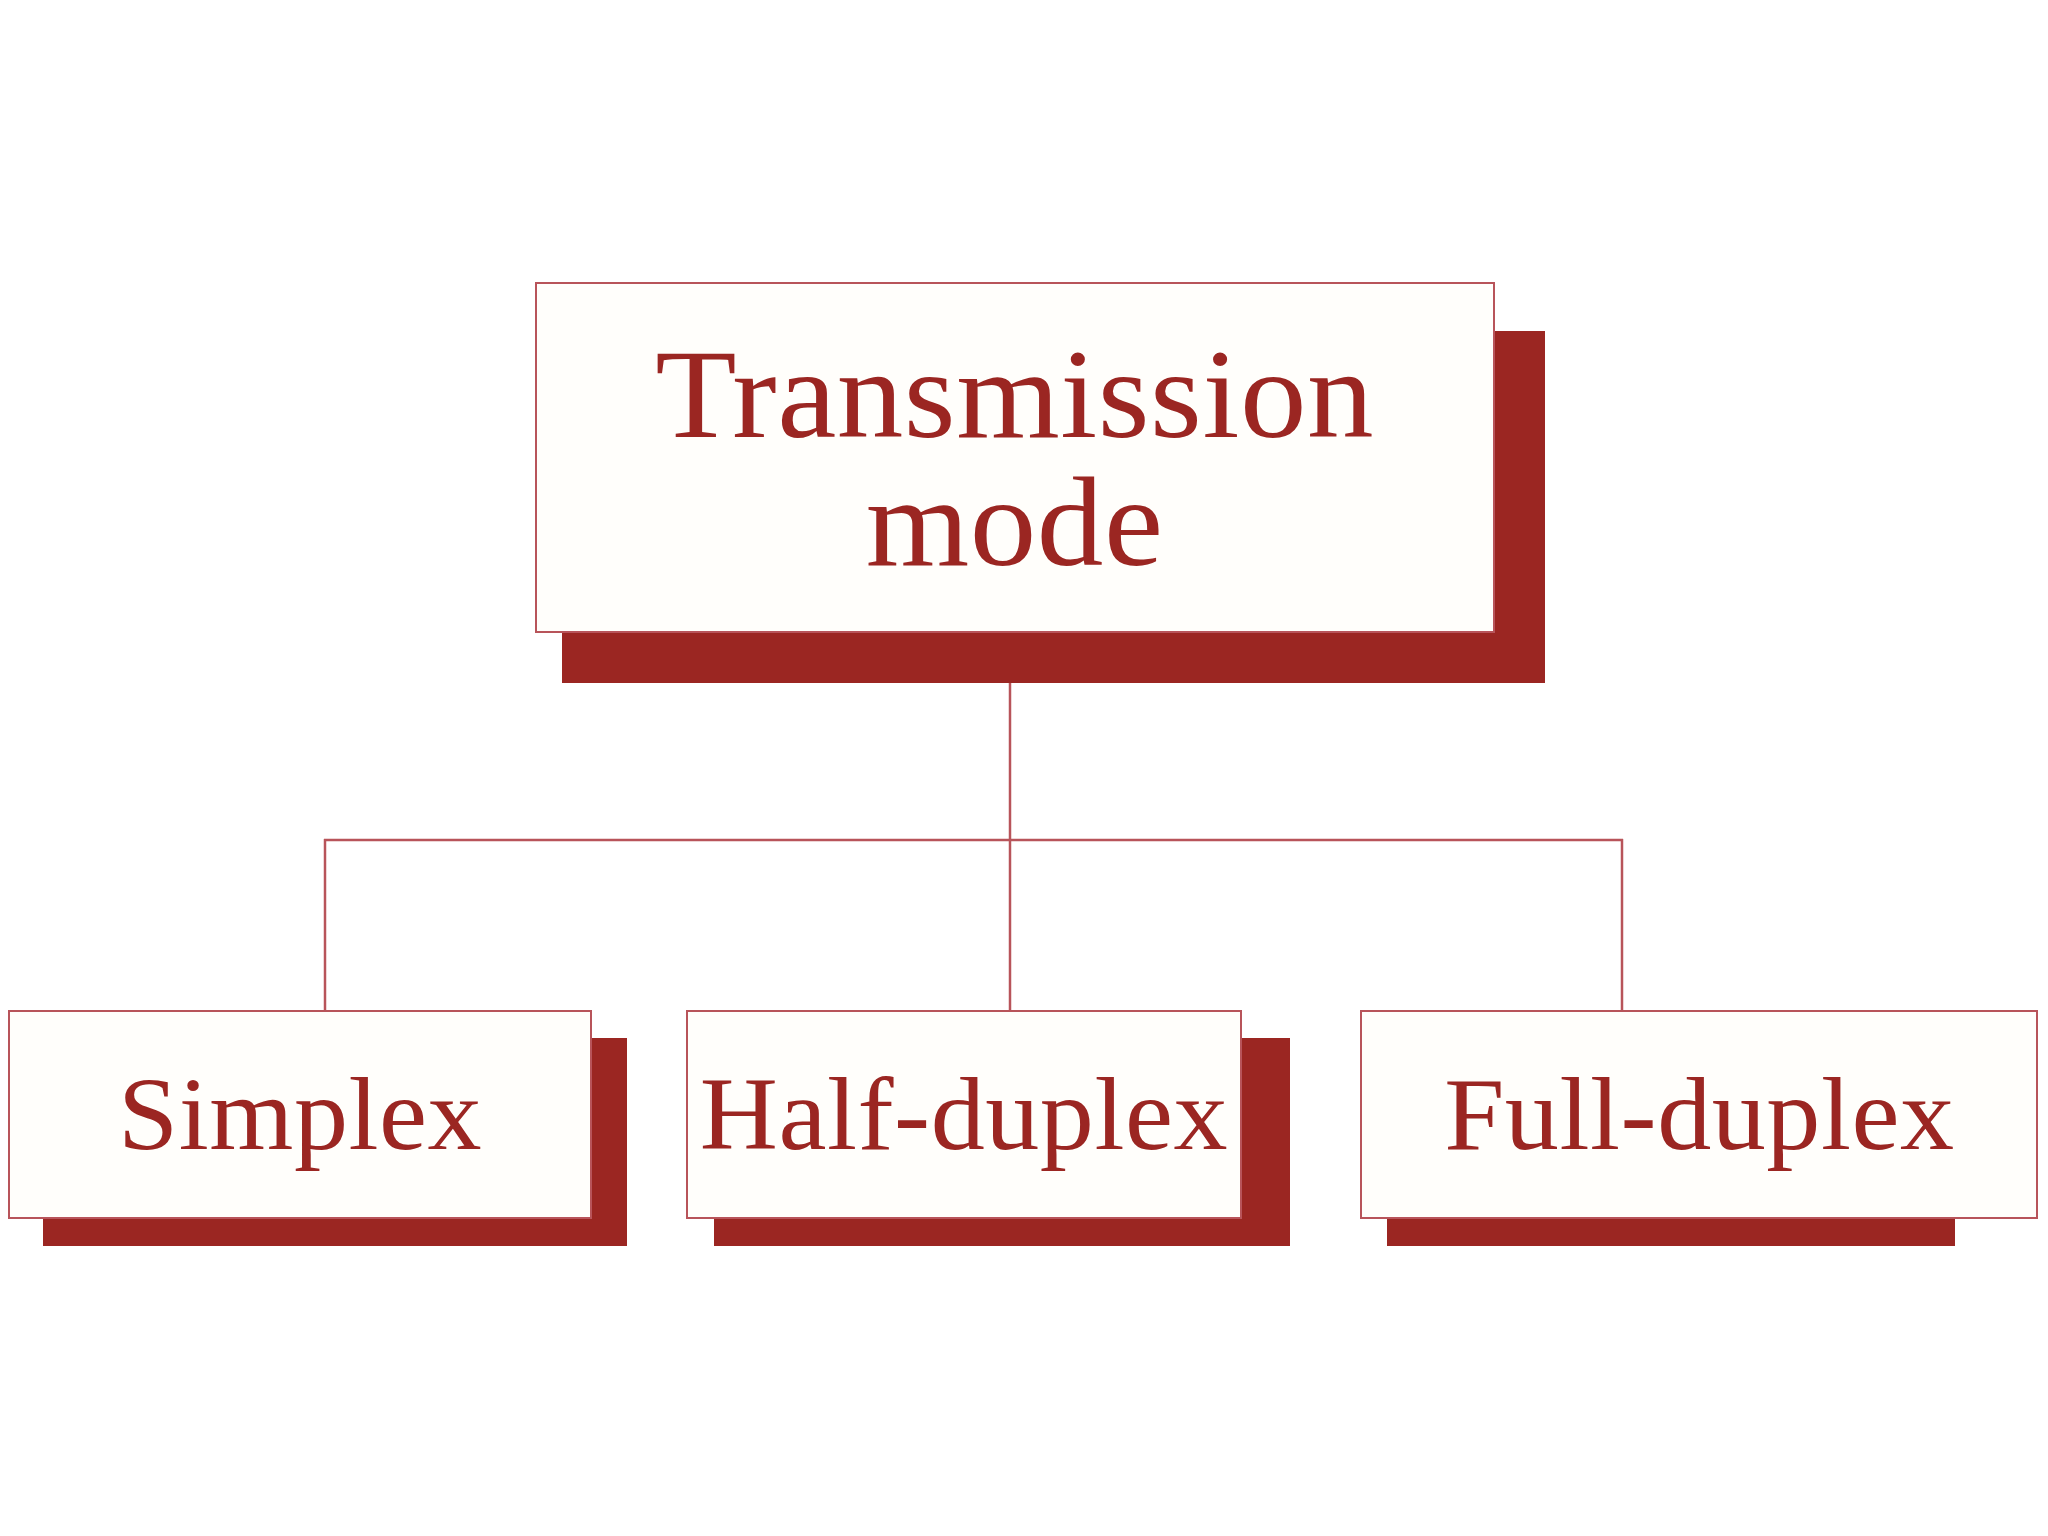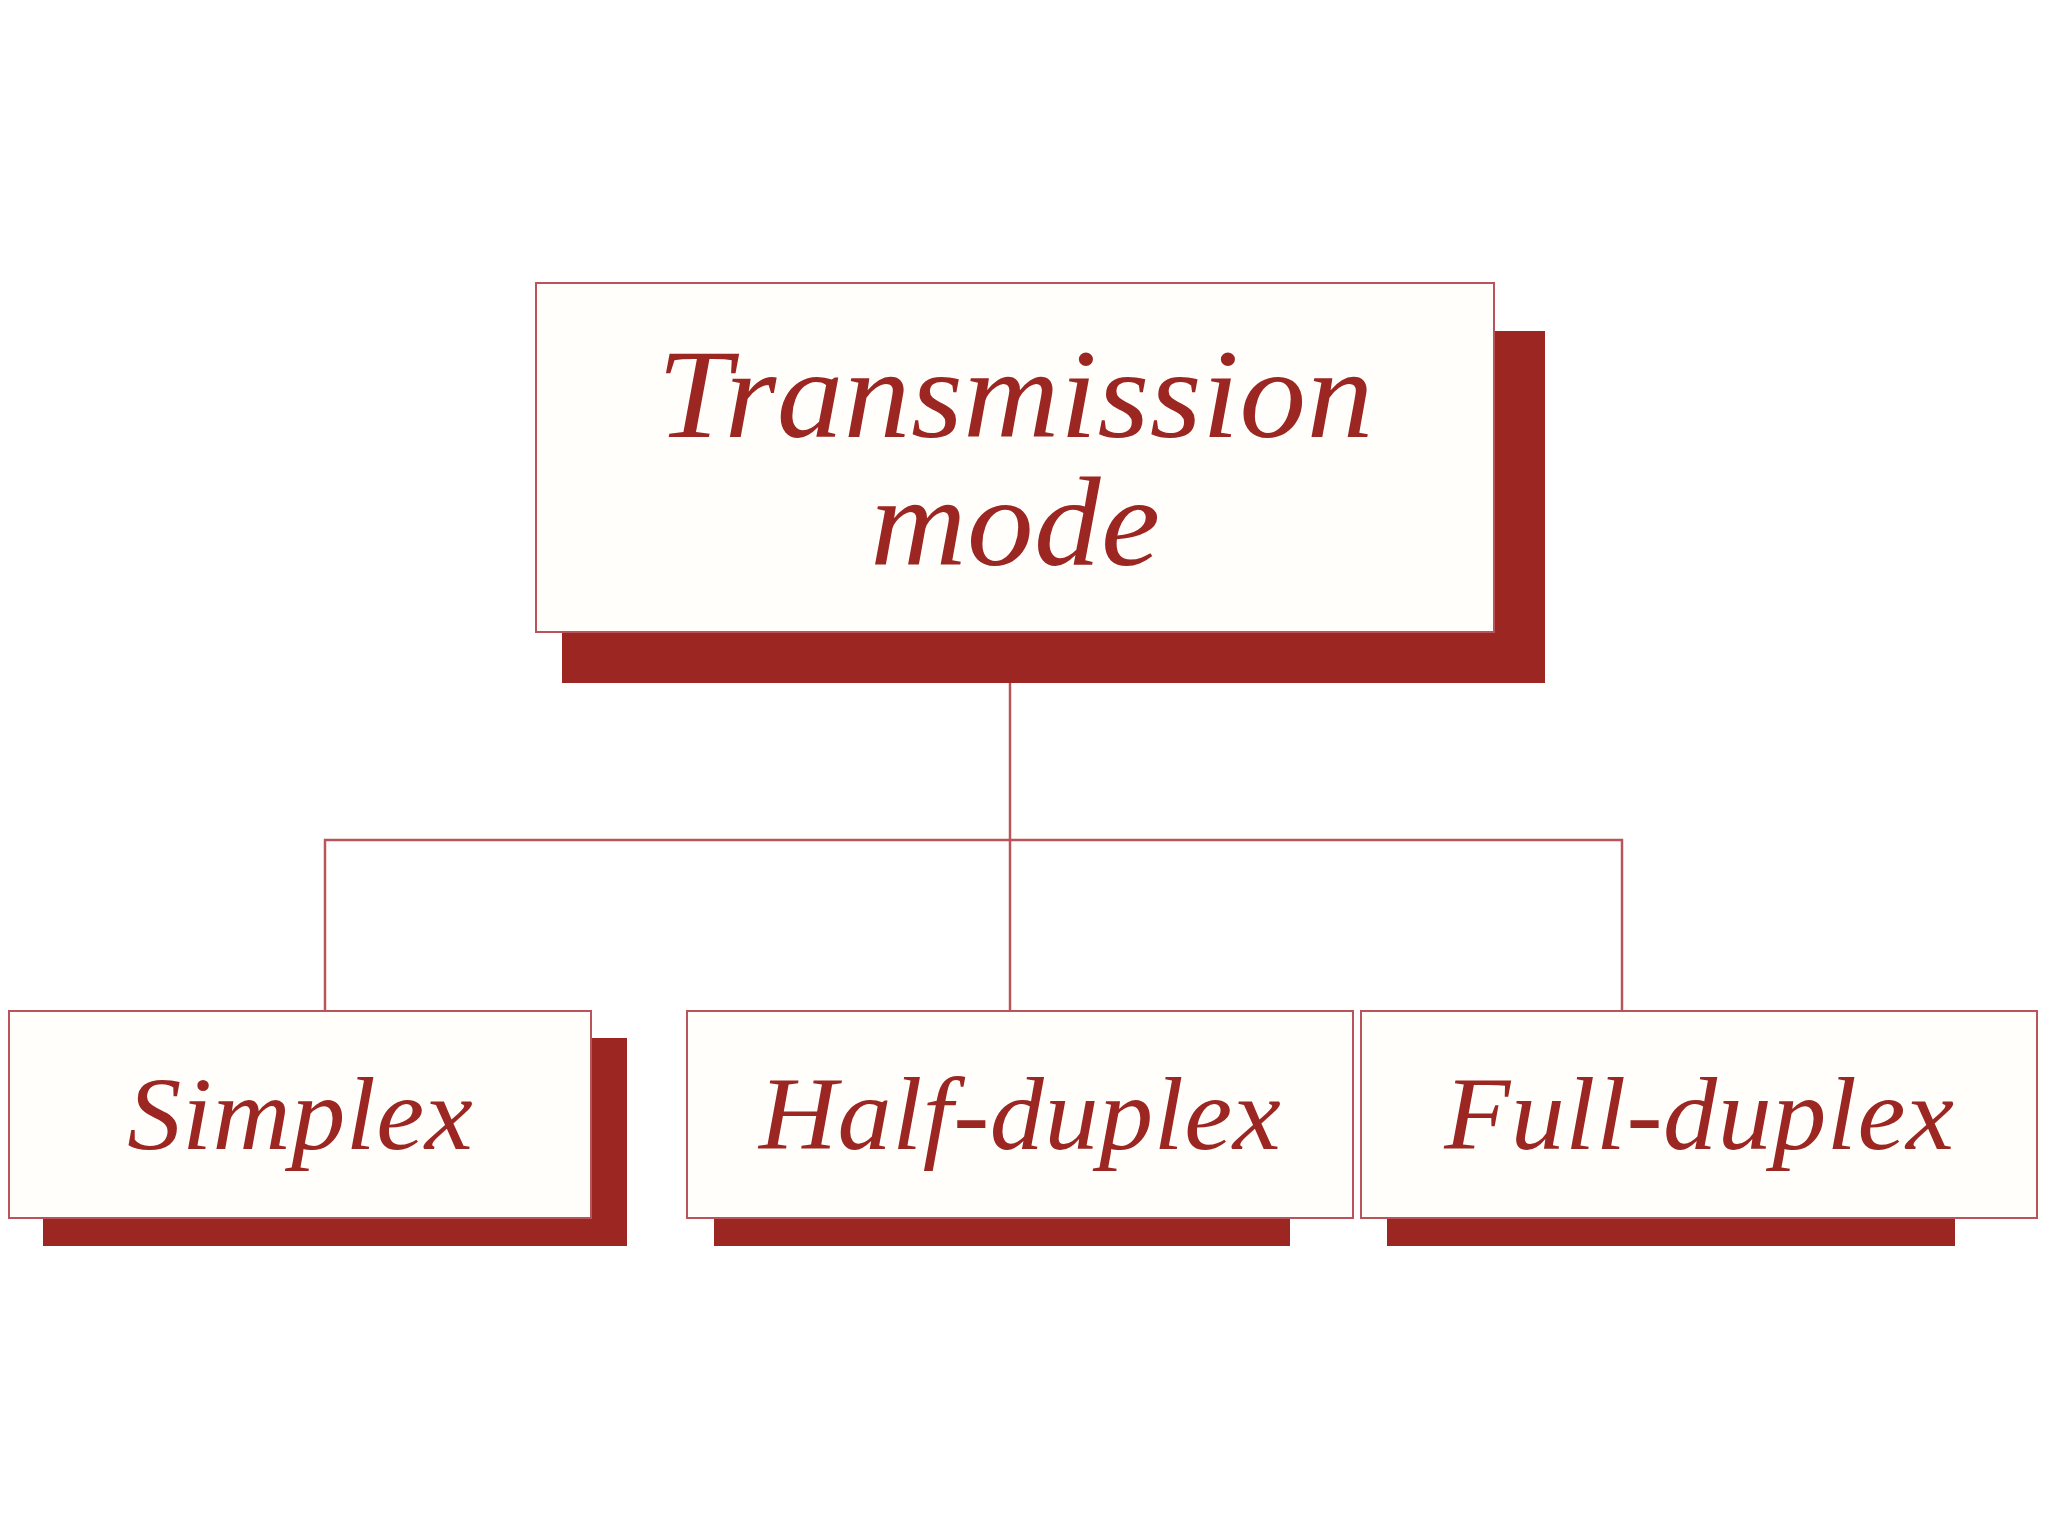"Transmission" .node-face { font-style: italic -> none }
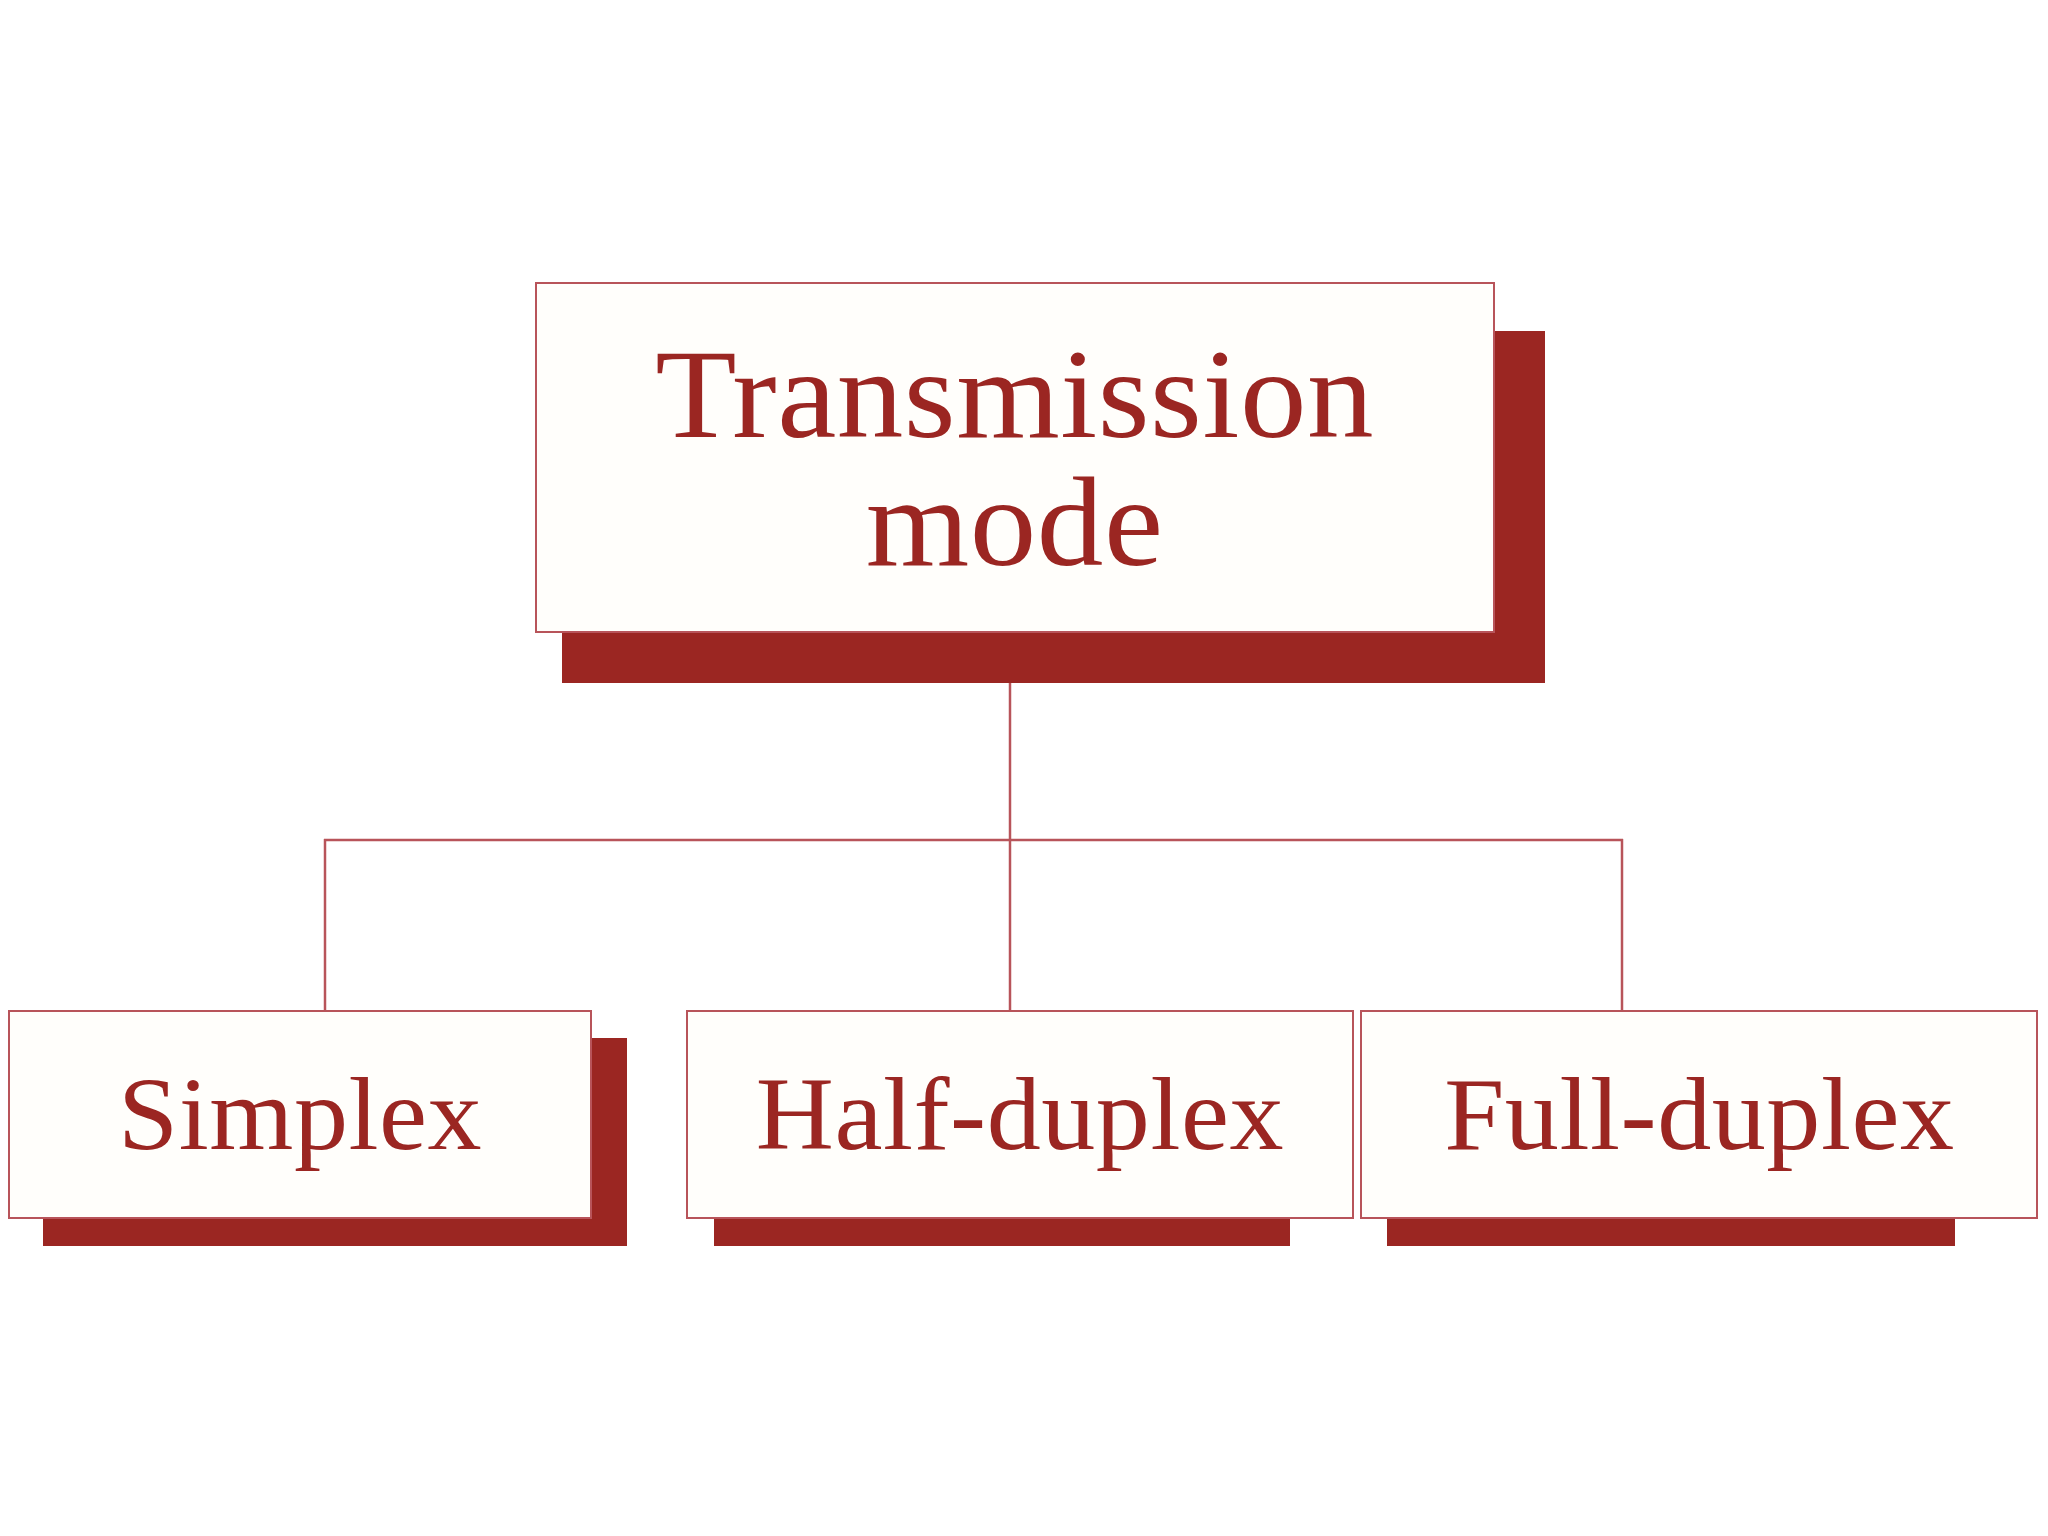"Half-duplex" #node-half .node-face { width: 668px -> 556px }
